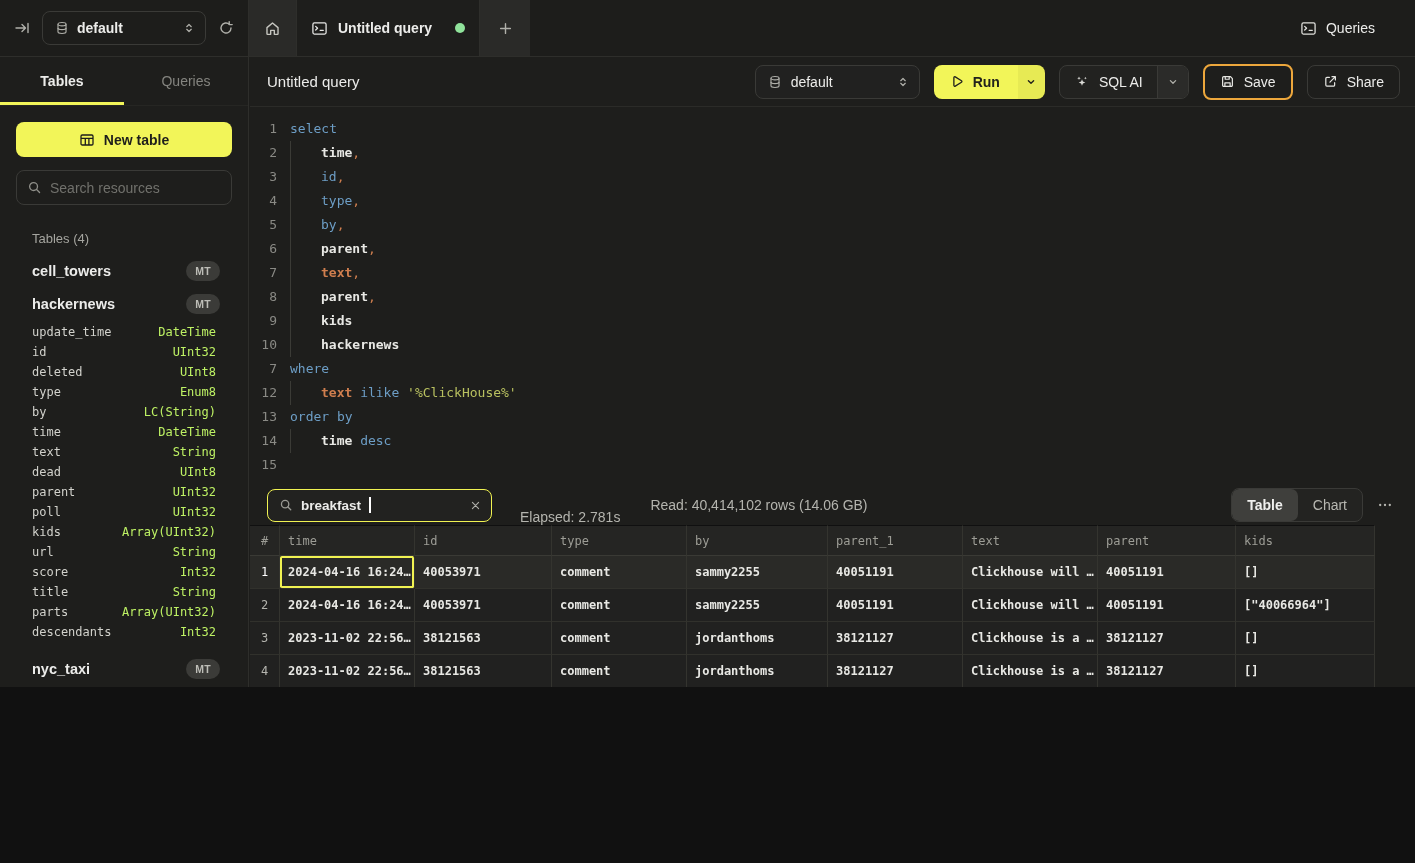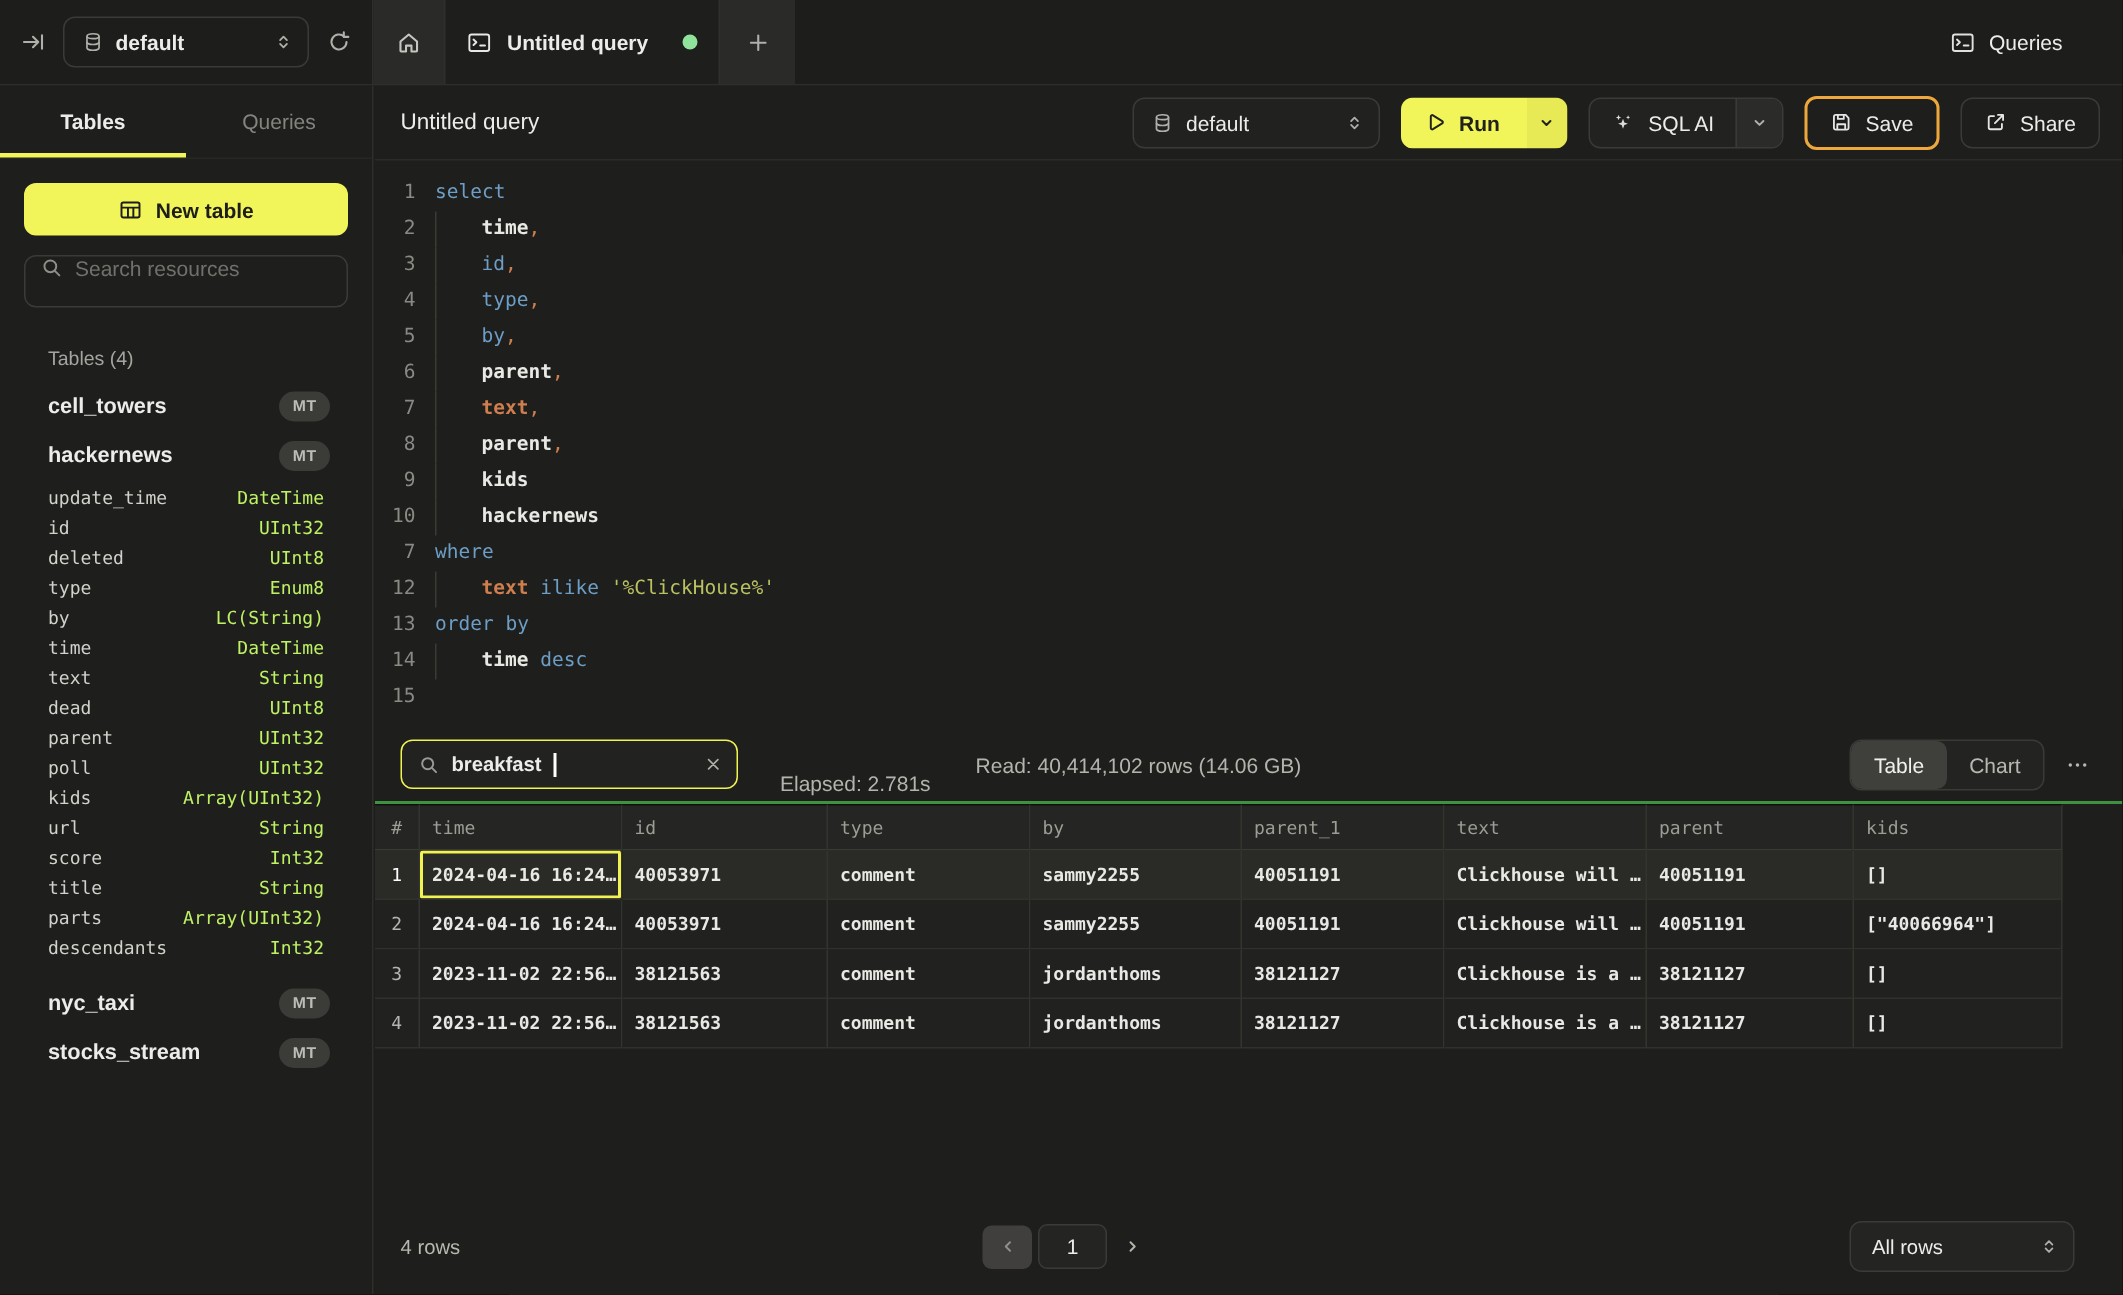"default" #app { height: 863px -> 687px }
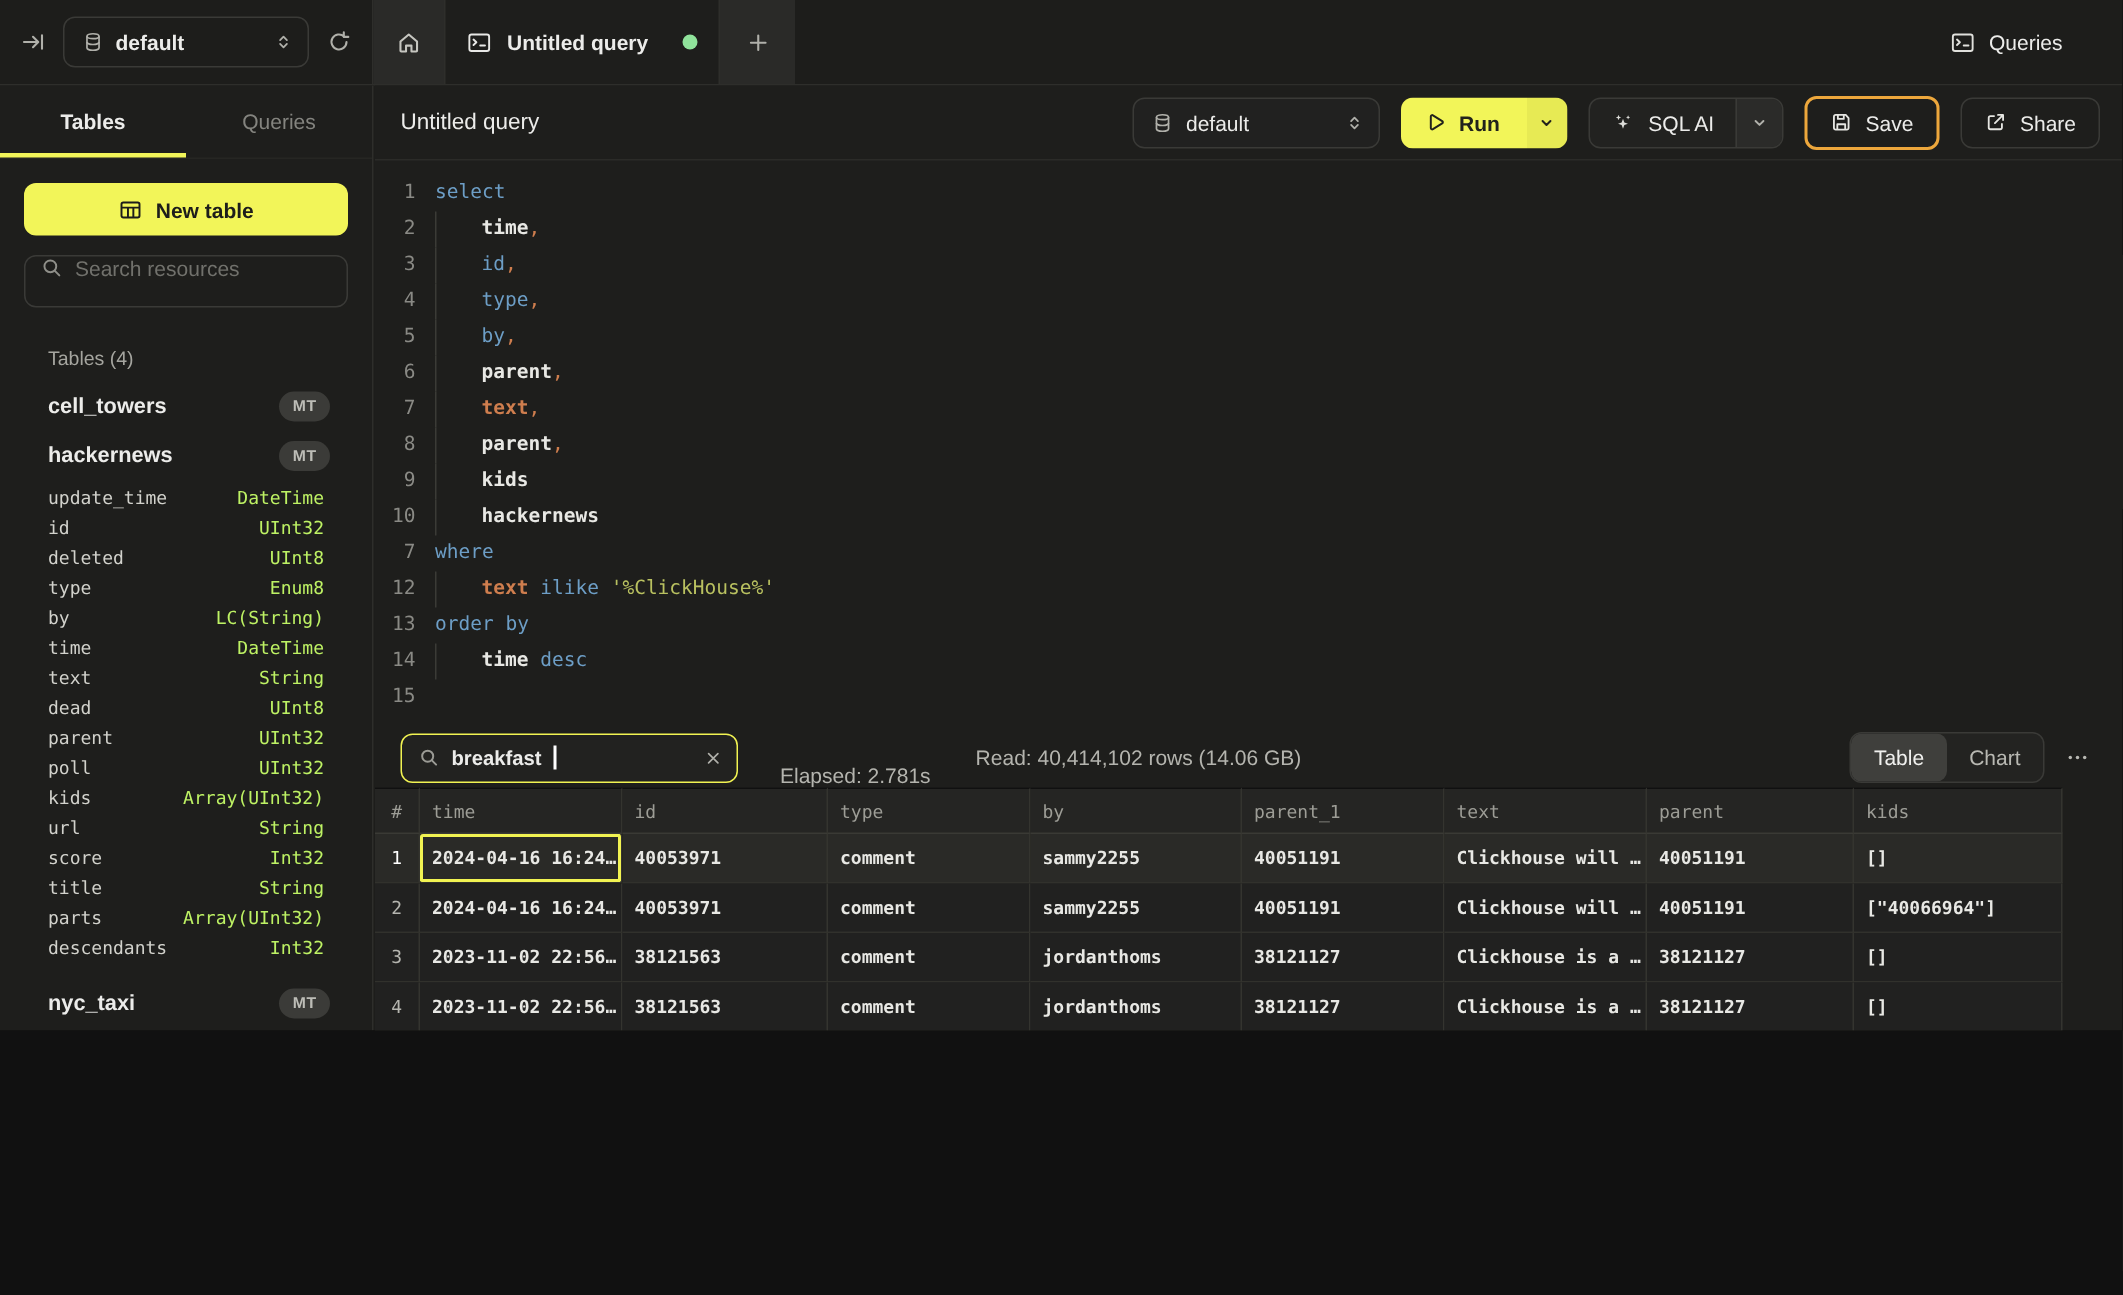"Search resources" .side-search { align-items: flex-start -> center }
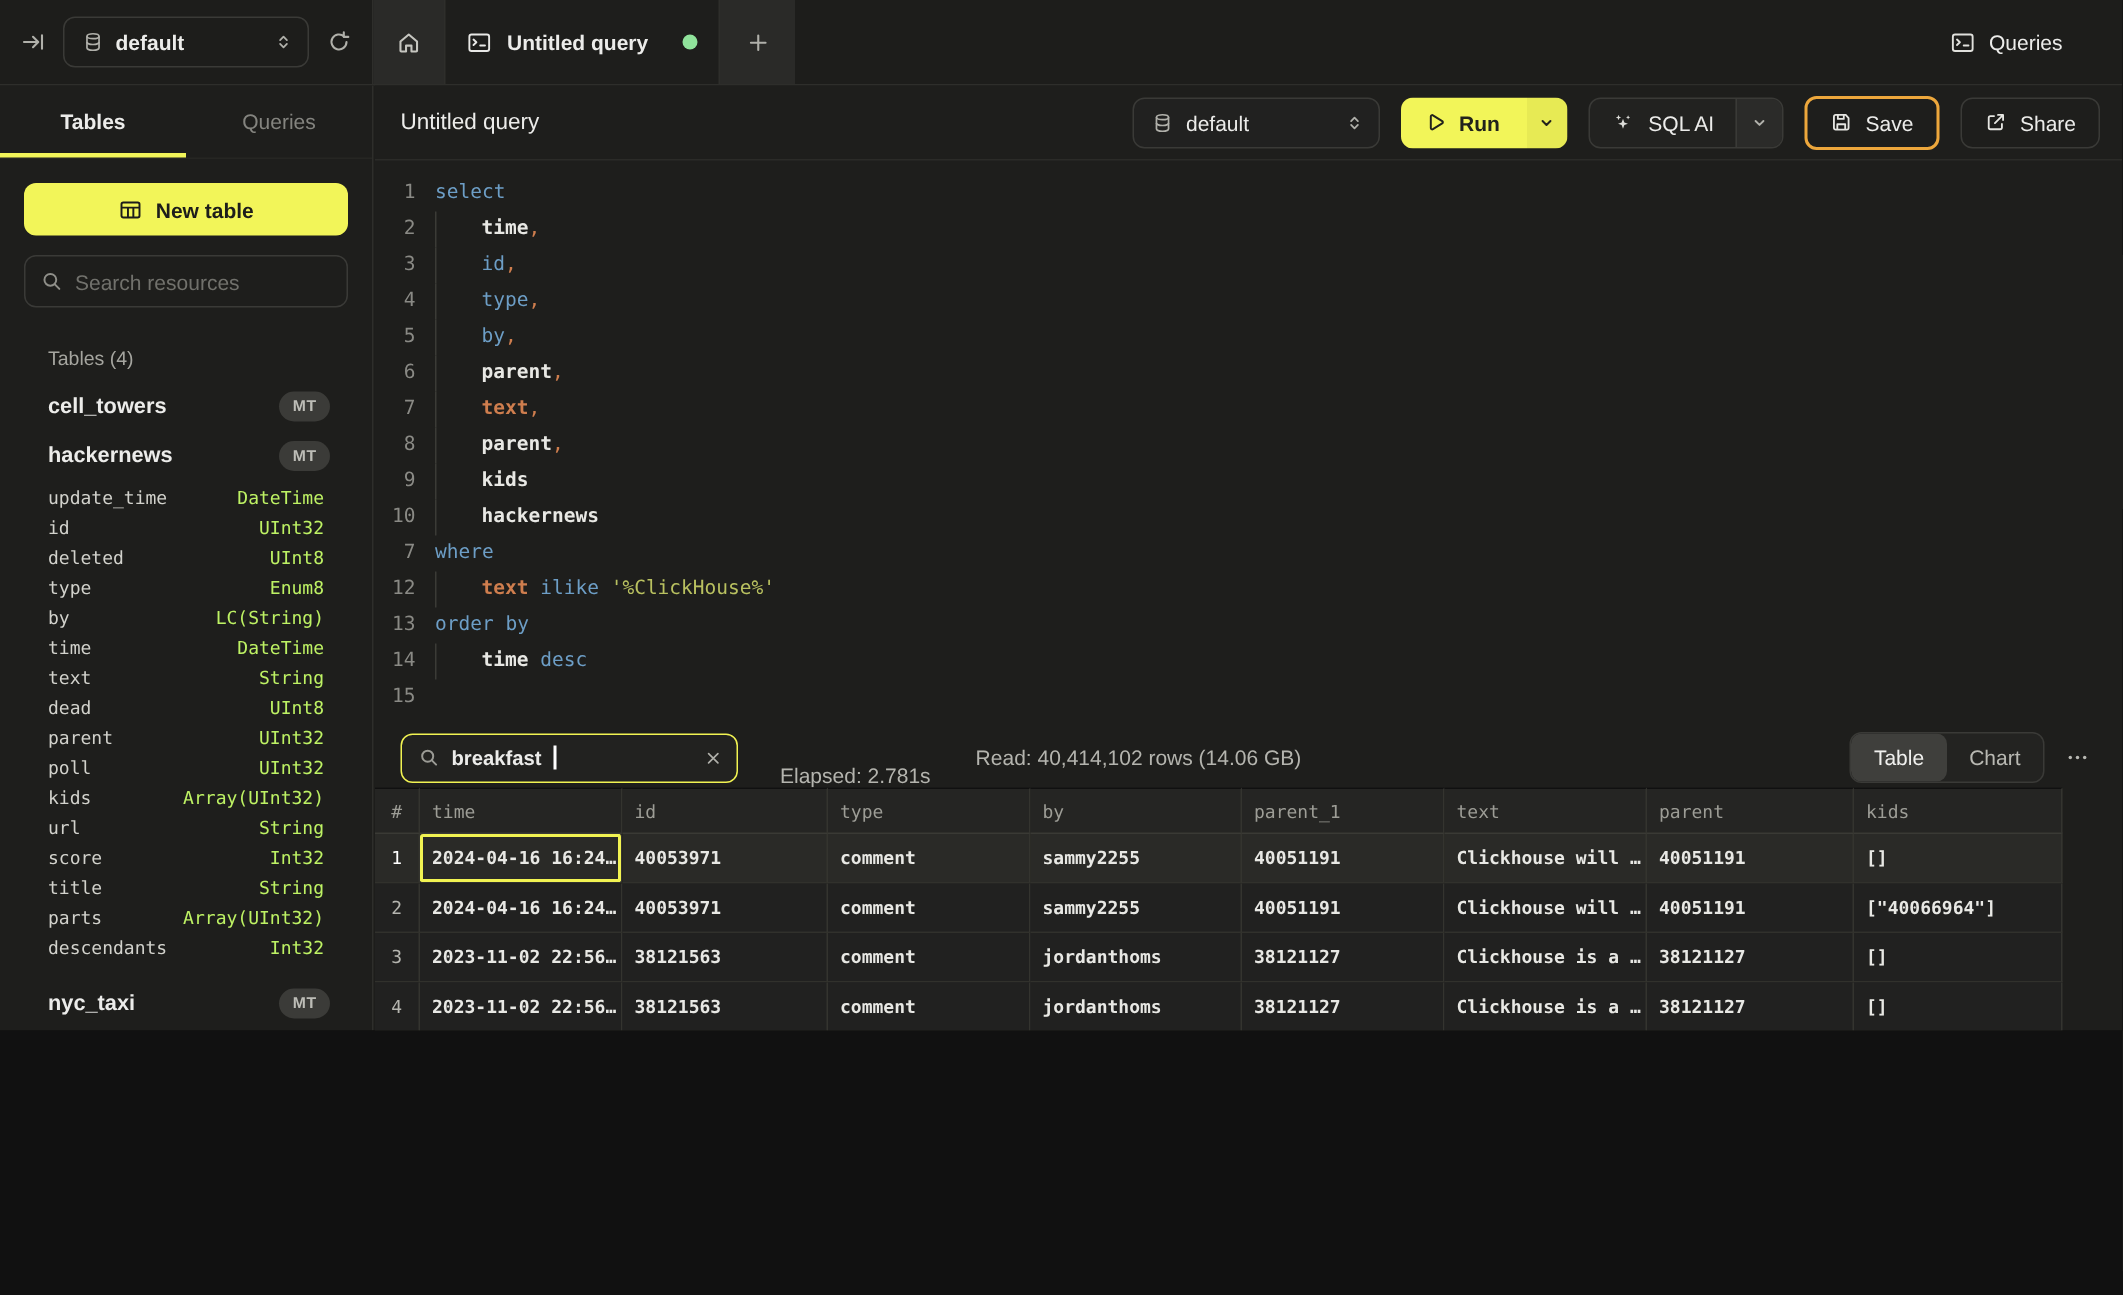"Table" .seg.active { font-weight: 400 -> 700 }
